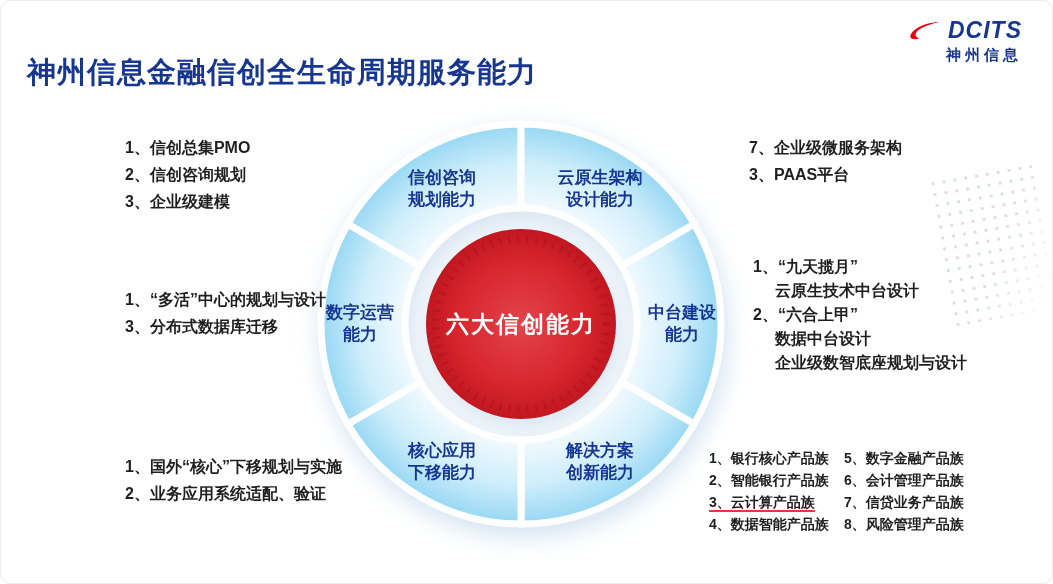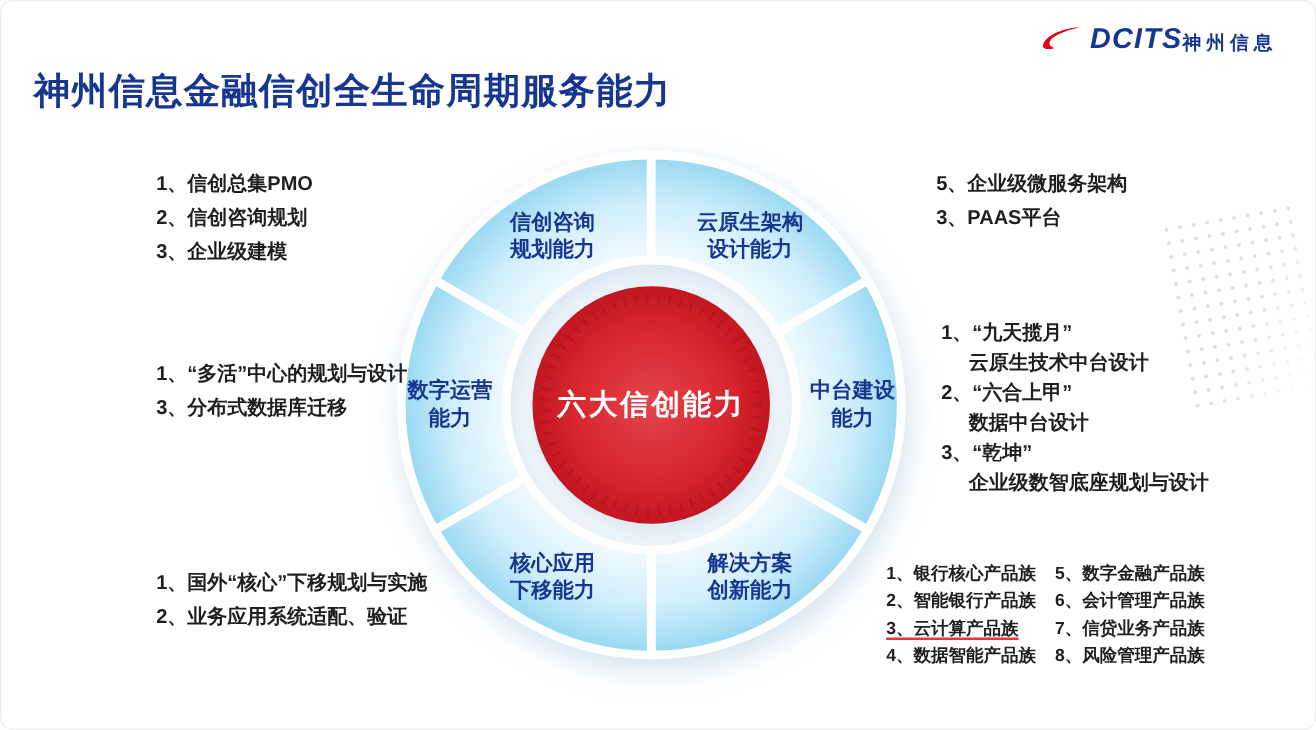"DCITS" .logo { flex-direction: row -> column }
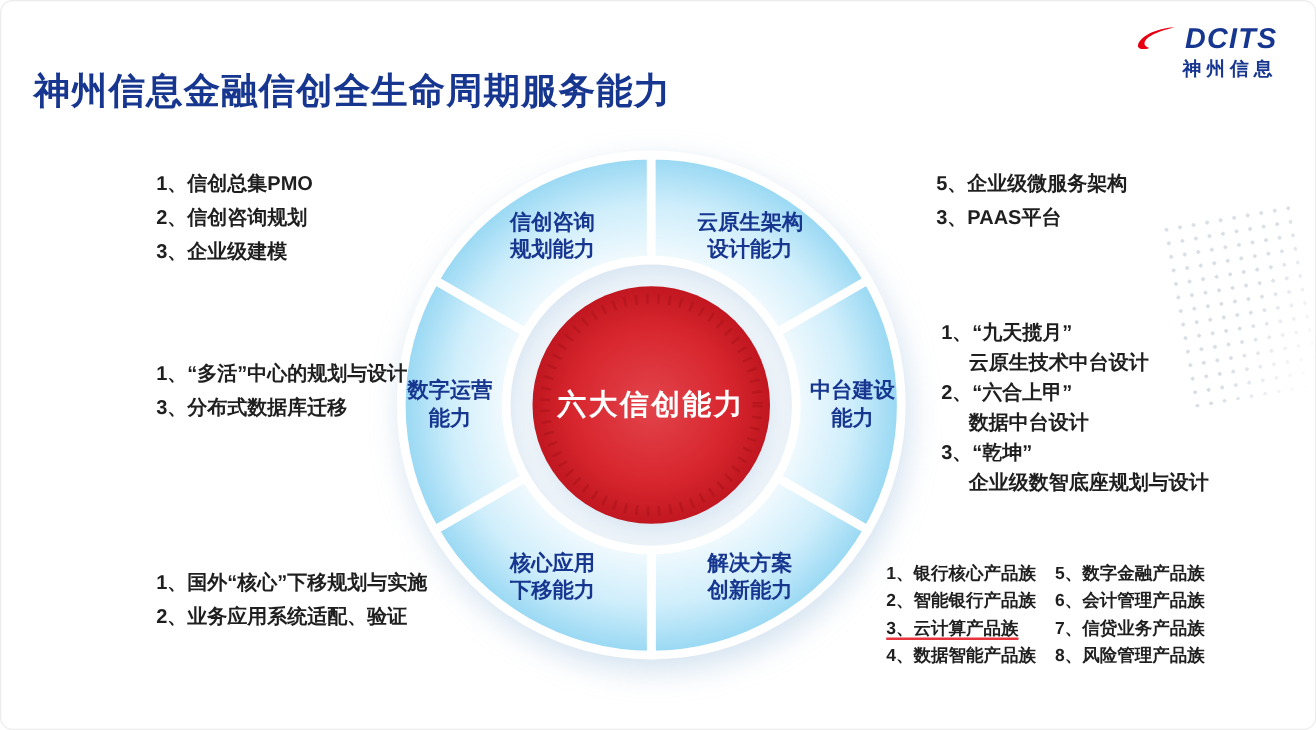"5、企业级微服务架构" div.li { text: 5 -> 7 }
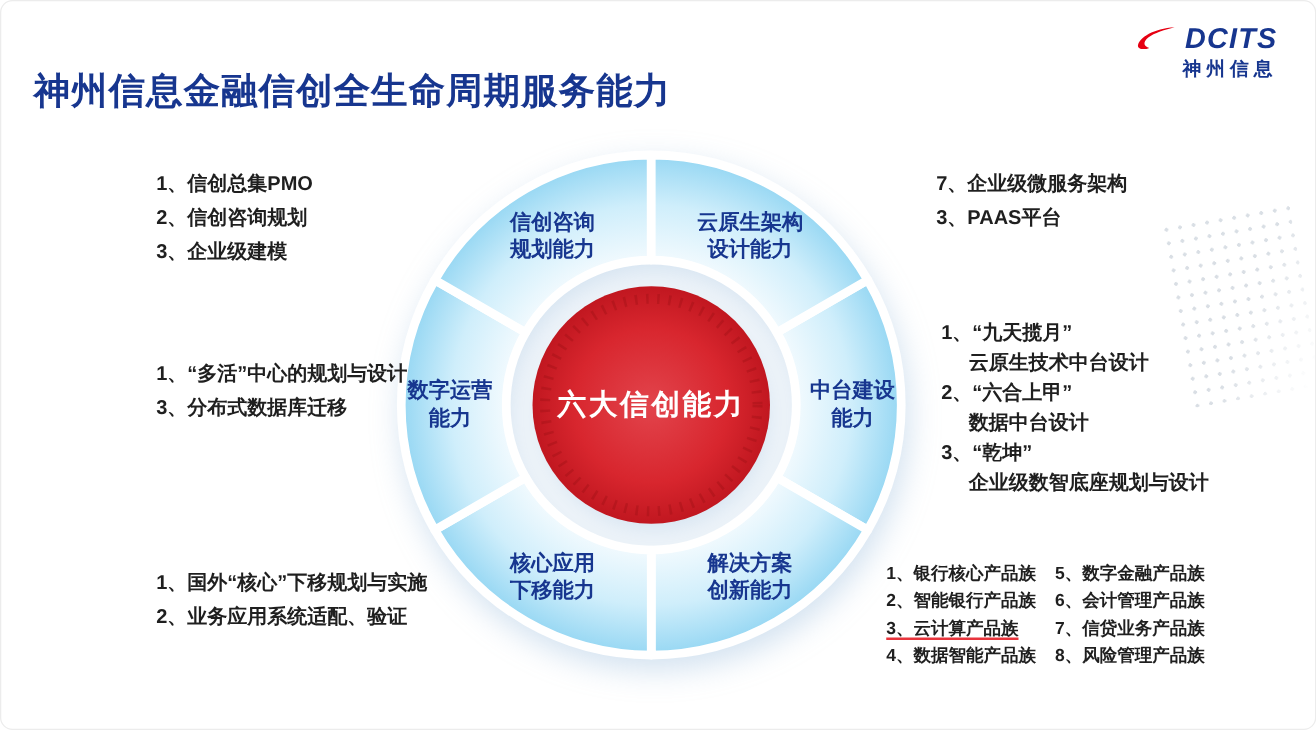"3、“乾坤”" div.li { html: <div>3、“乾坤”</div> -> none }
